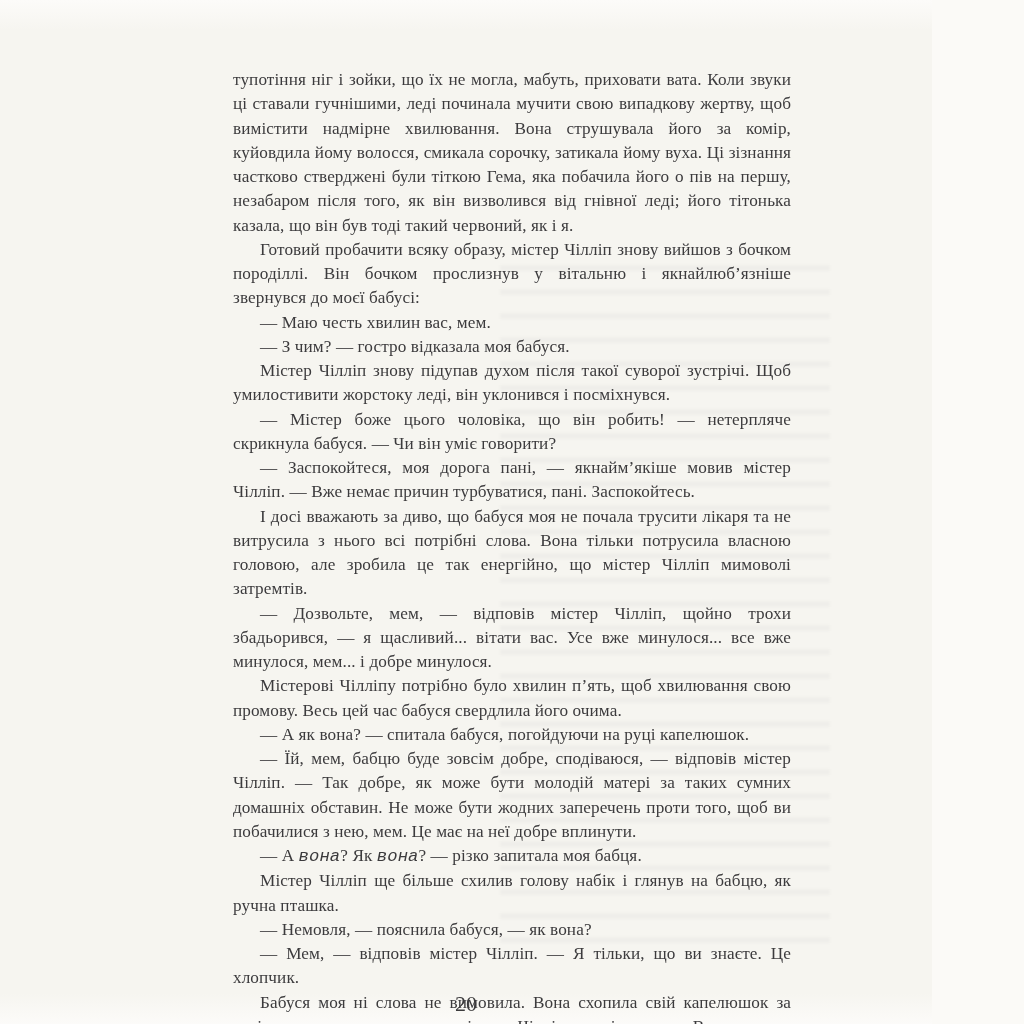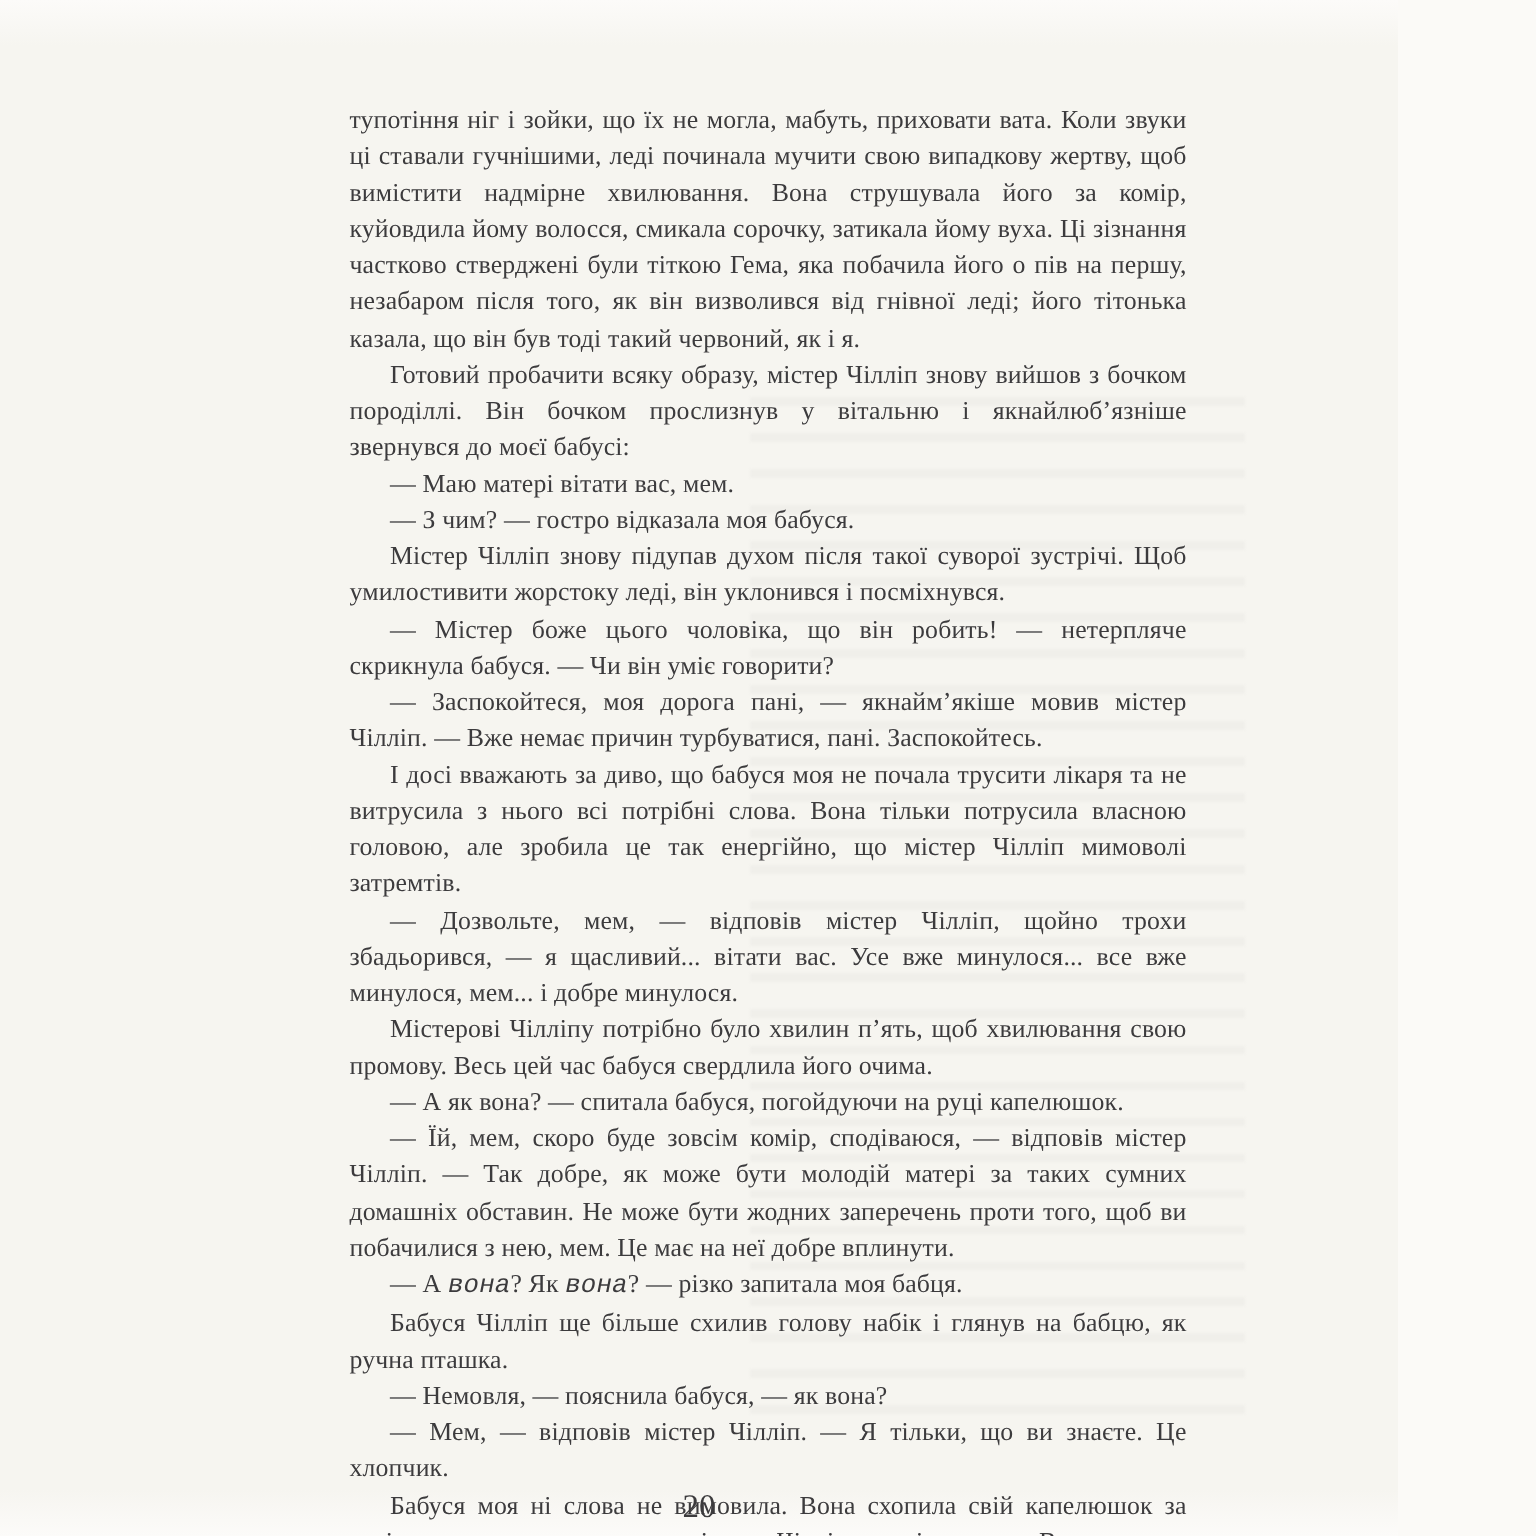"— Маю матері вітати вас," p.indent { text: матері вітати -> честь хвилин }
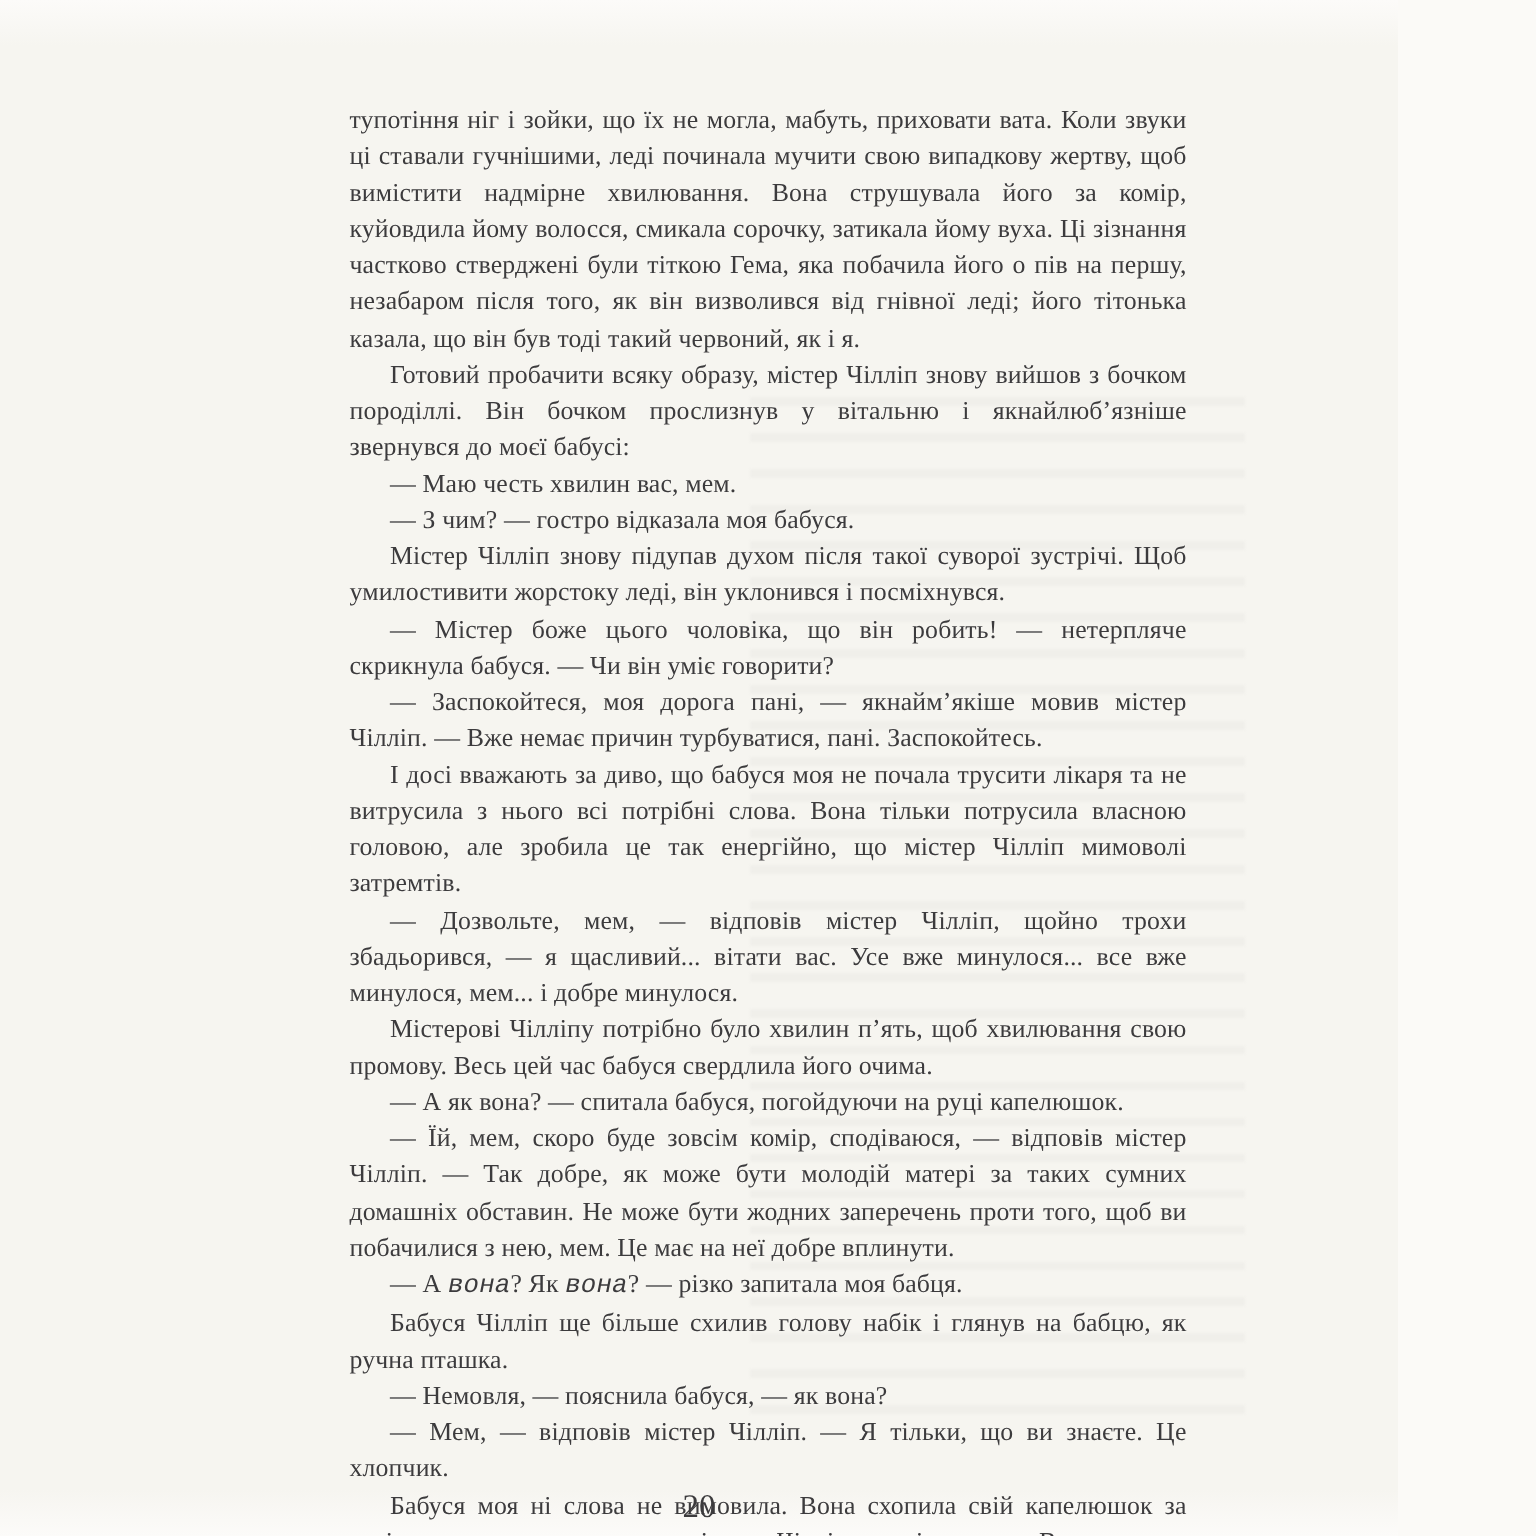"— Їй, мем, скоро буде" p.indent { text: скоро буде зовсім комір -> бабцю буде зовсім добре }
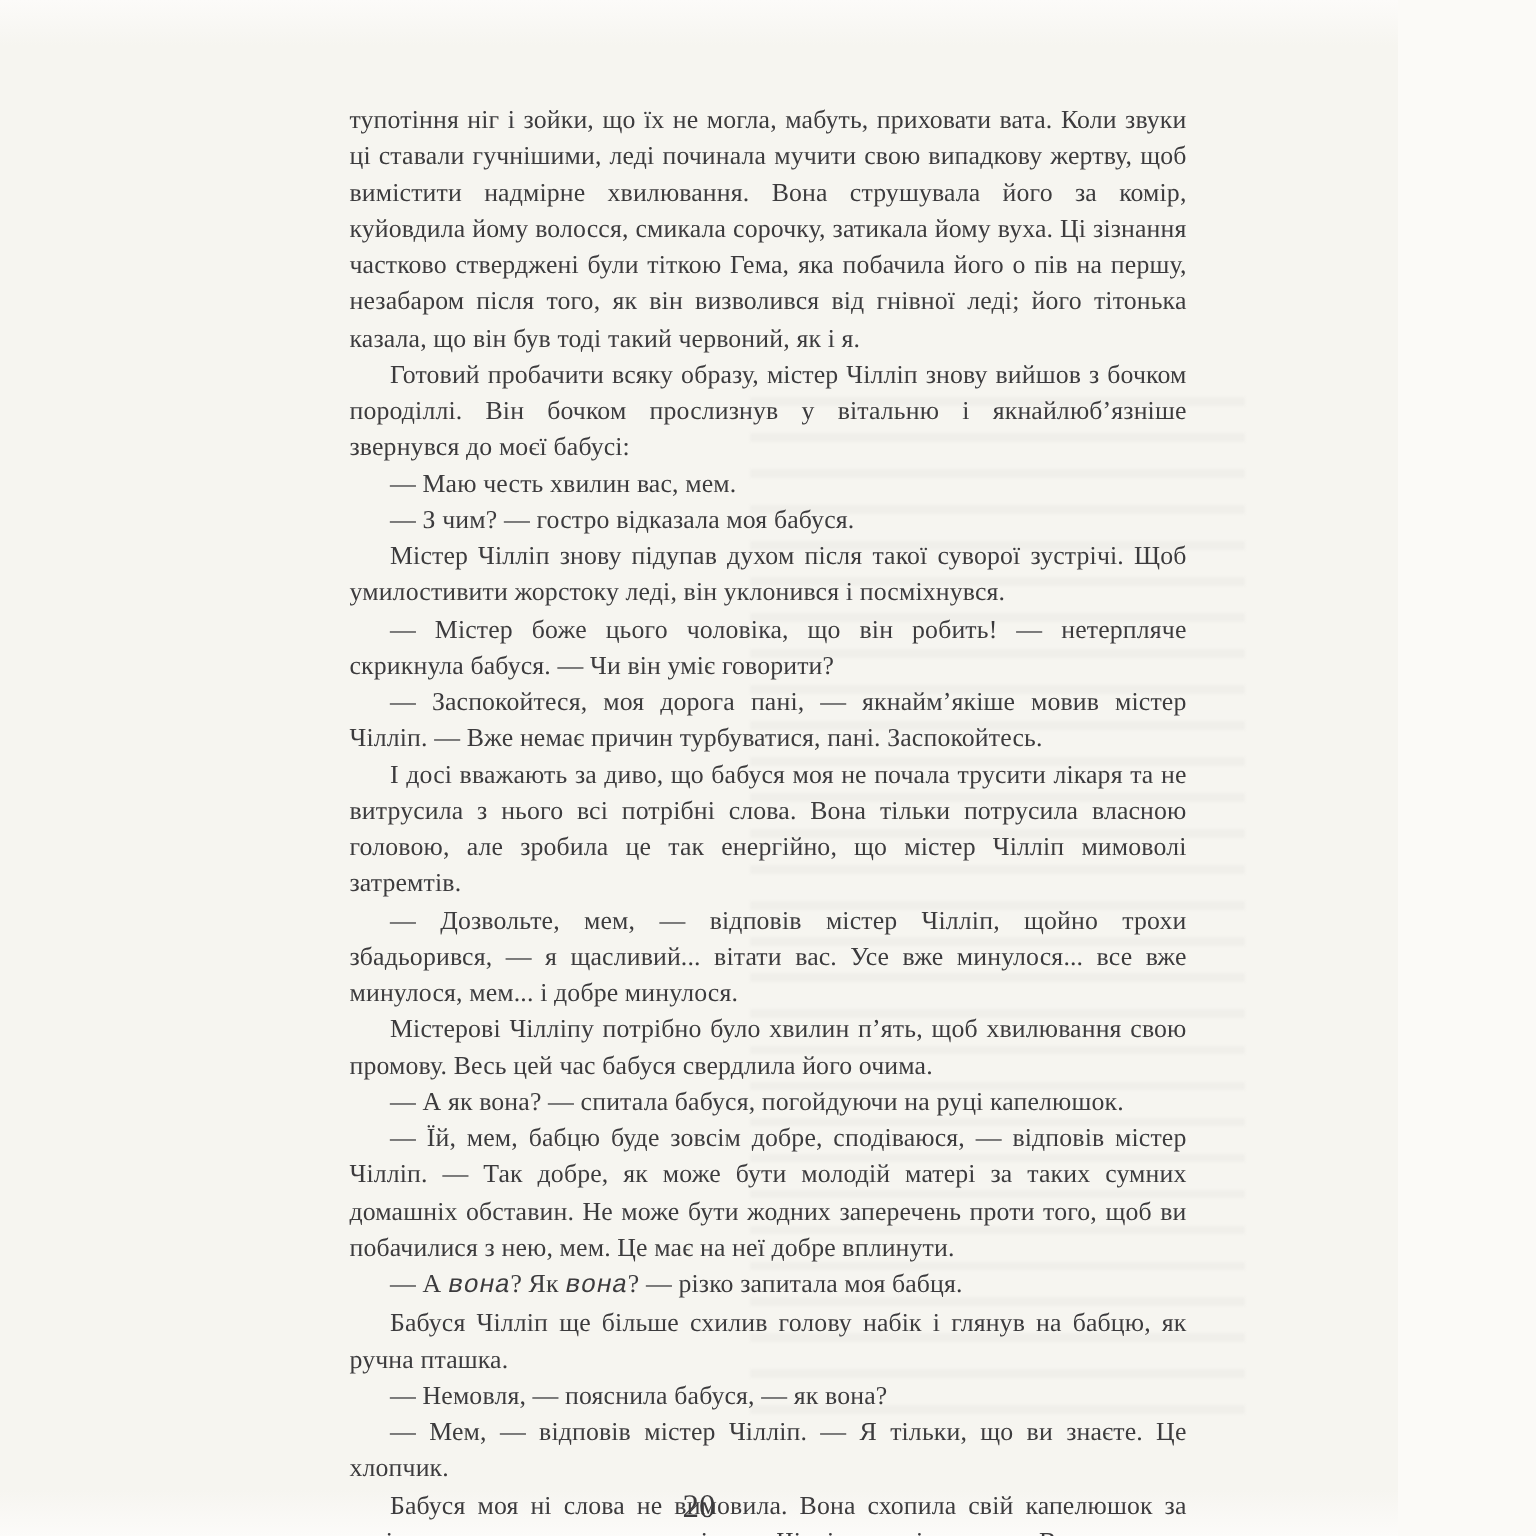"Бабуся Чілліп ще більше схилив" p.indent { text: Бабуся -> Містер }
